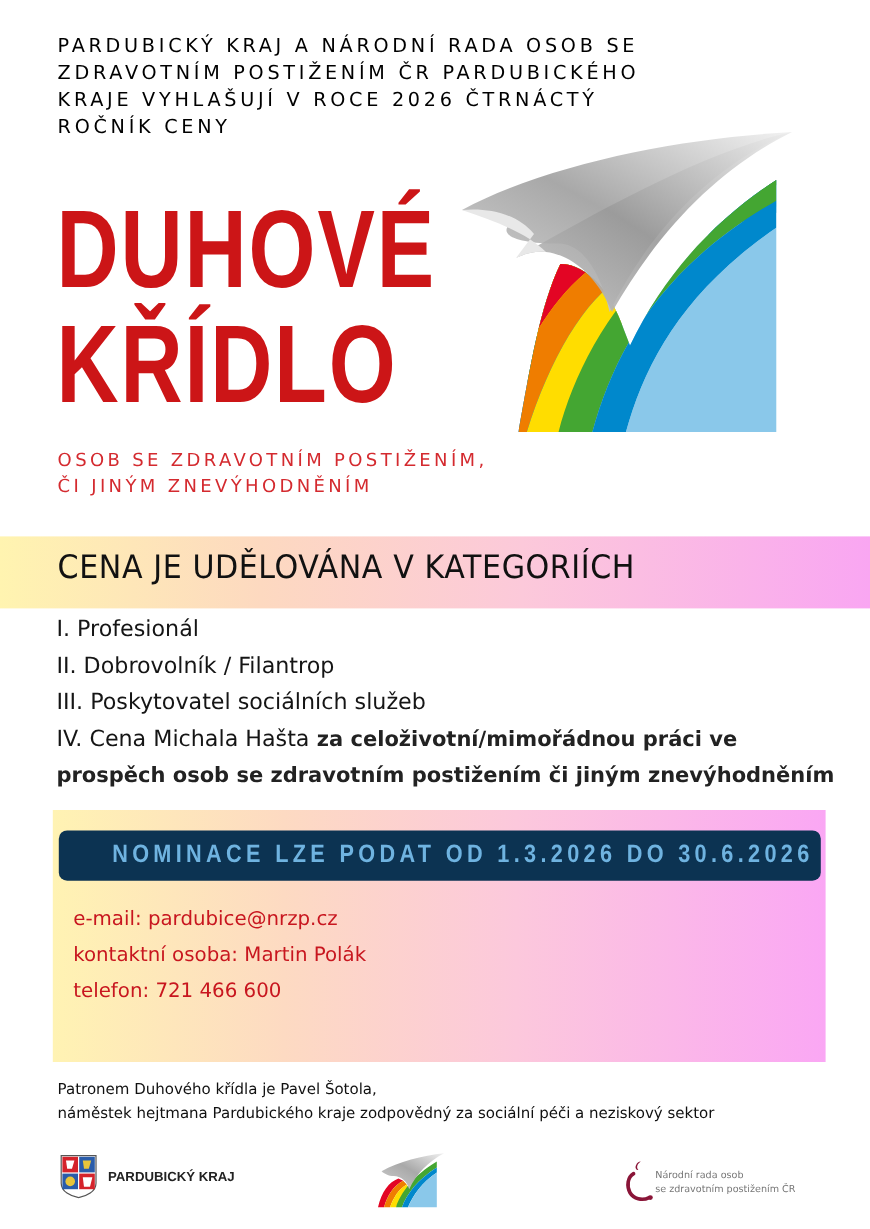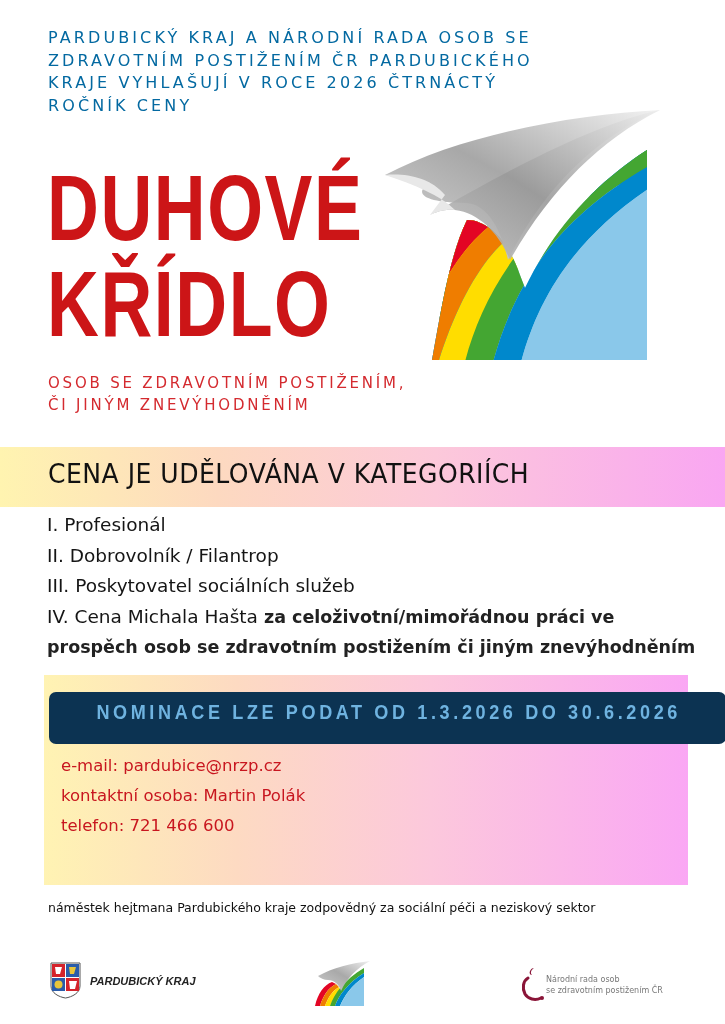"PARDUBICKÝ KRAJ A NÁRODNÍ RADA" .intro { color: #0369a1 -> #000000 }
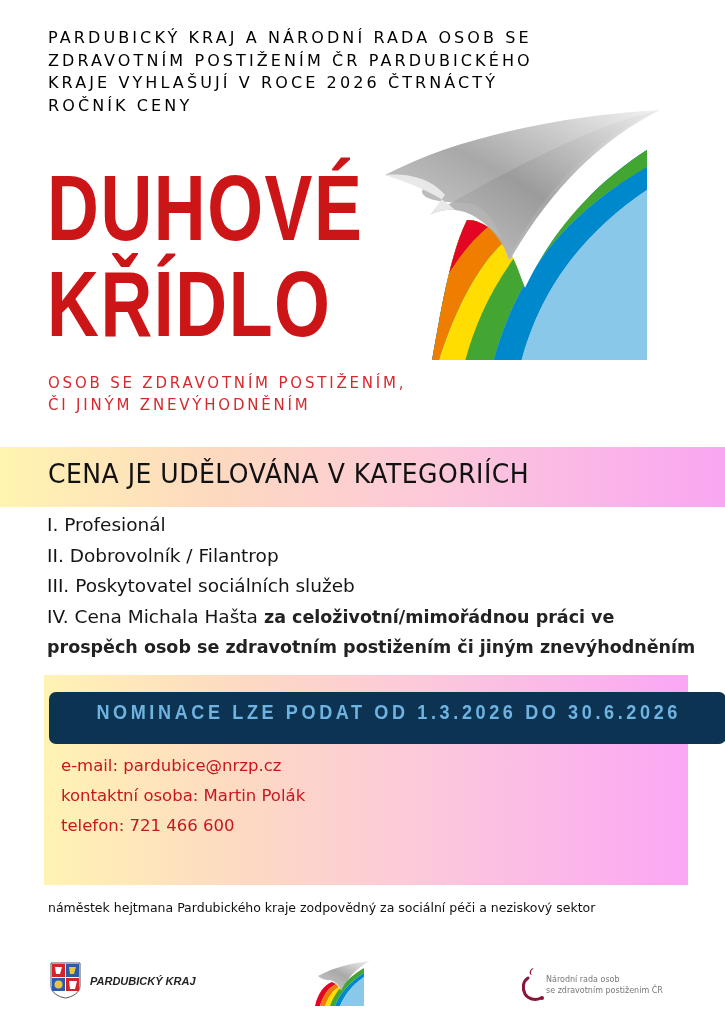"NOMINACE LZE PODAT OD 1.3.2026" .nominace { height: 52px -> 42px; padding-left: 42px -> none }
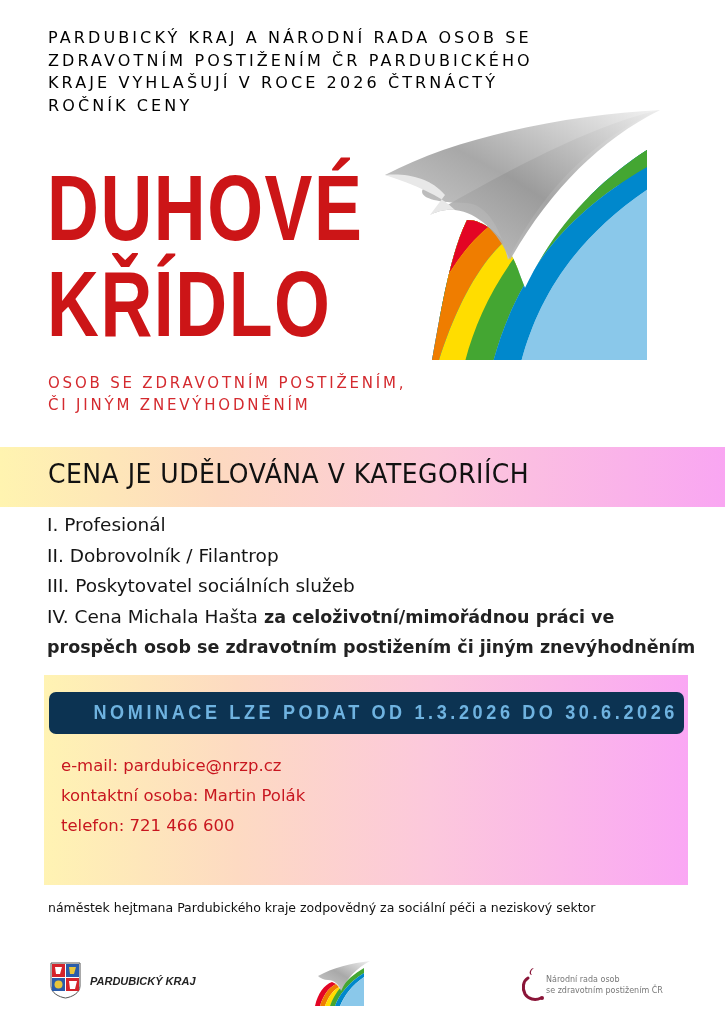"Patronem Duhového křídla je Pavel" div { html: none -> <div>Patronem Duhového křídla je Pavel Šotola,</div> }
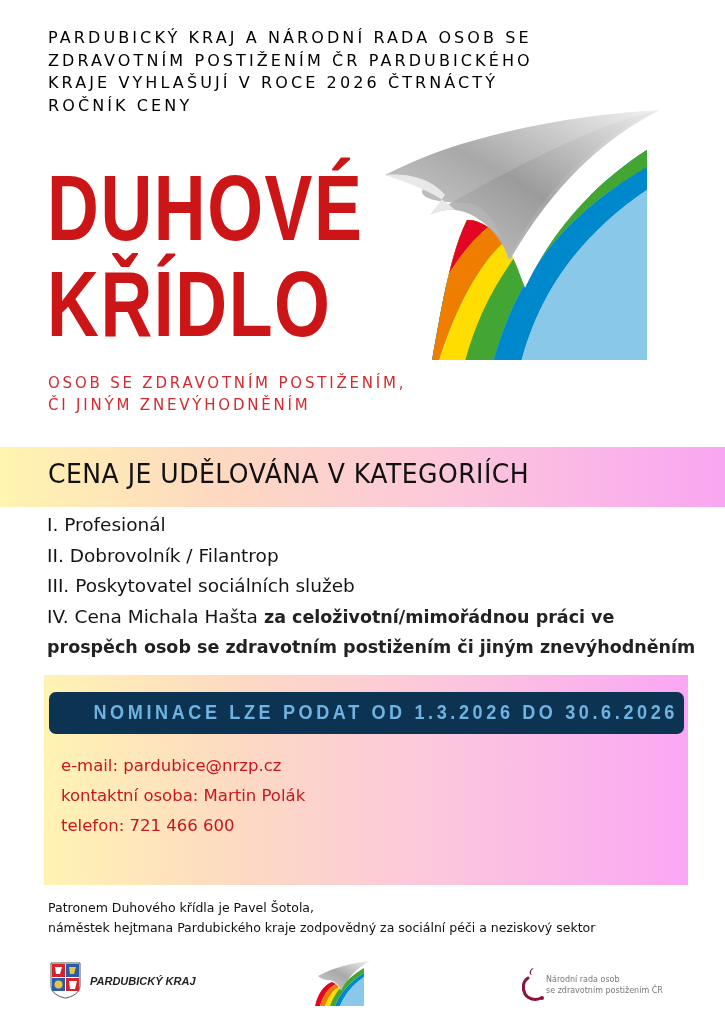"PARDUBICKÝ KRAJ" .footer-pk { font-style: italic -> none }
